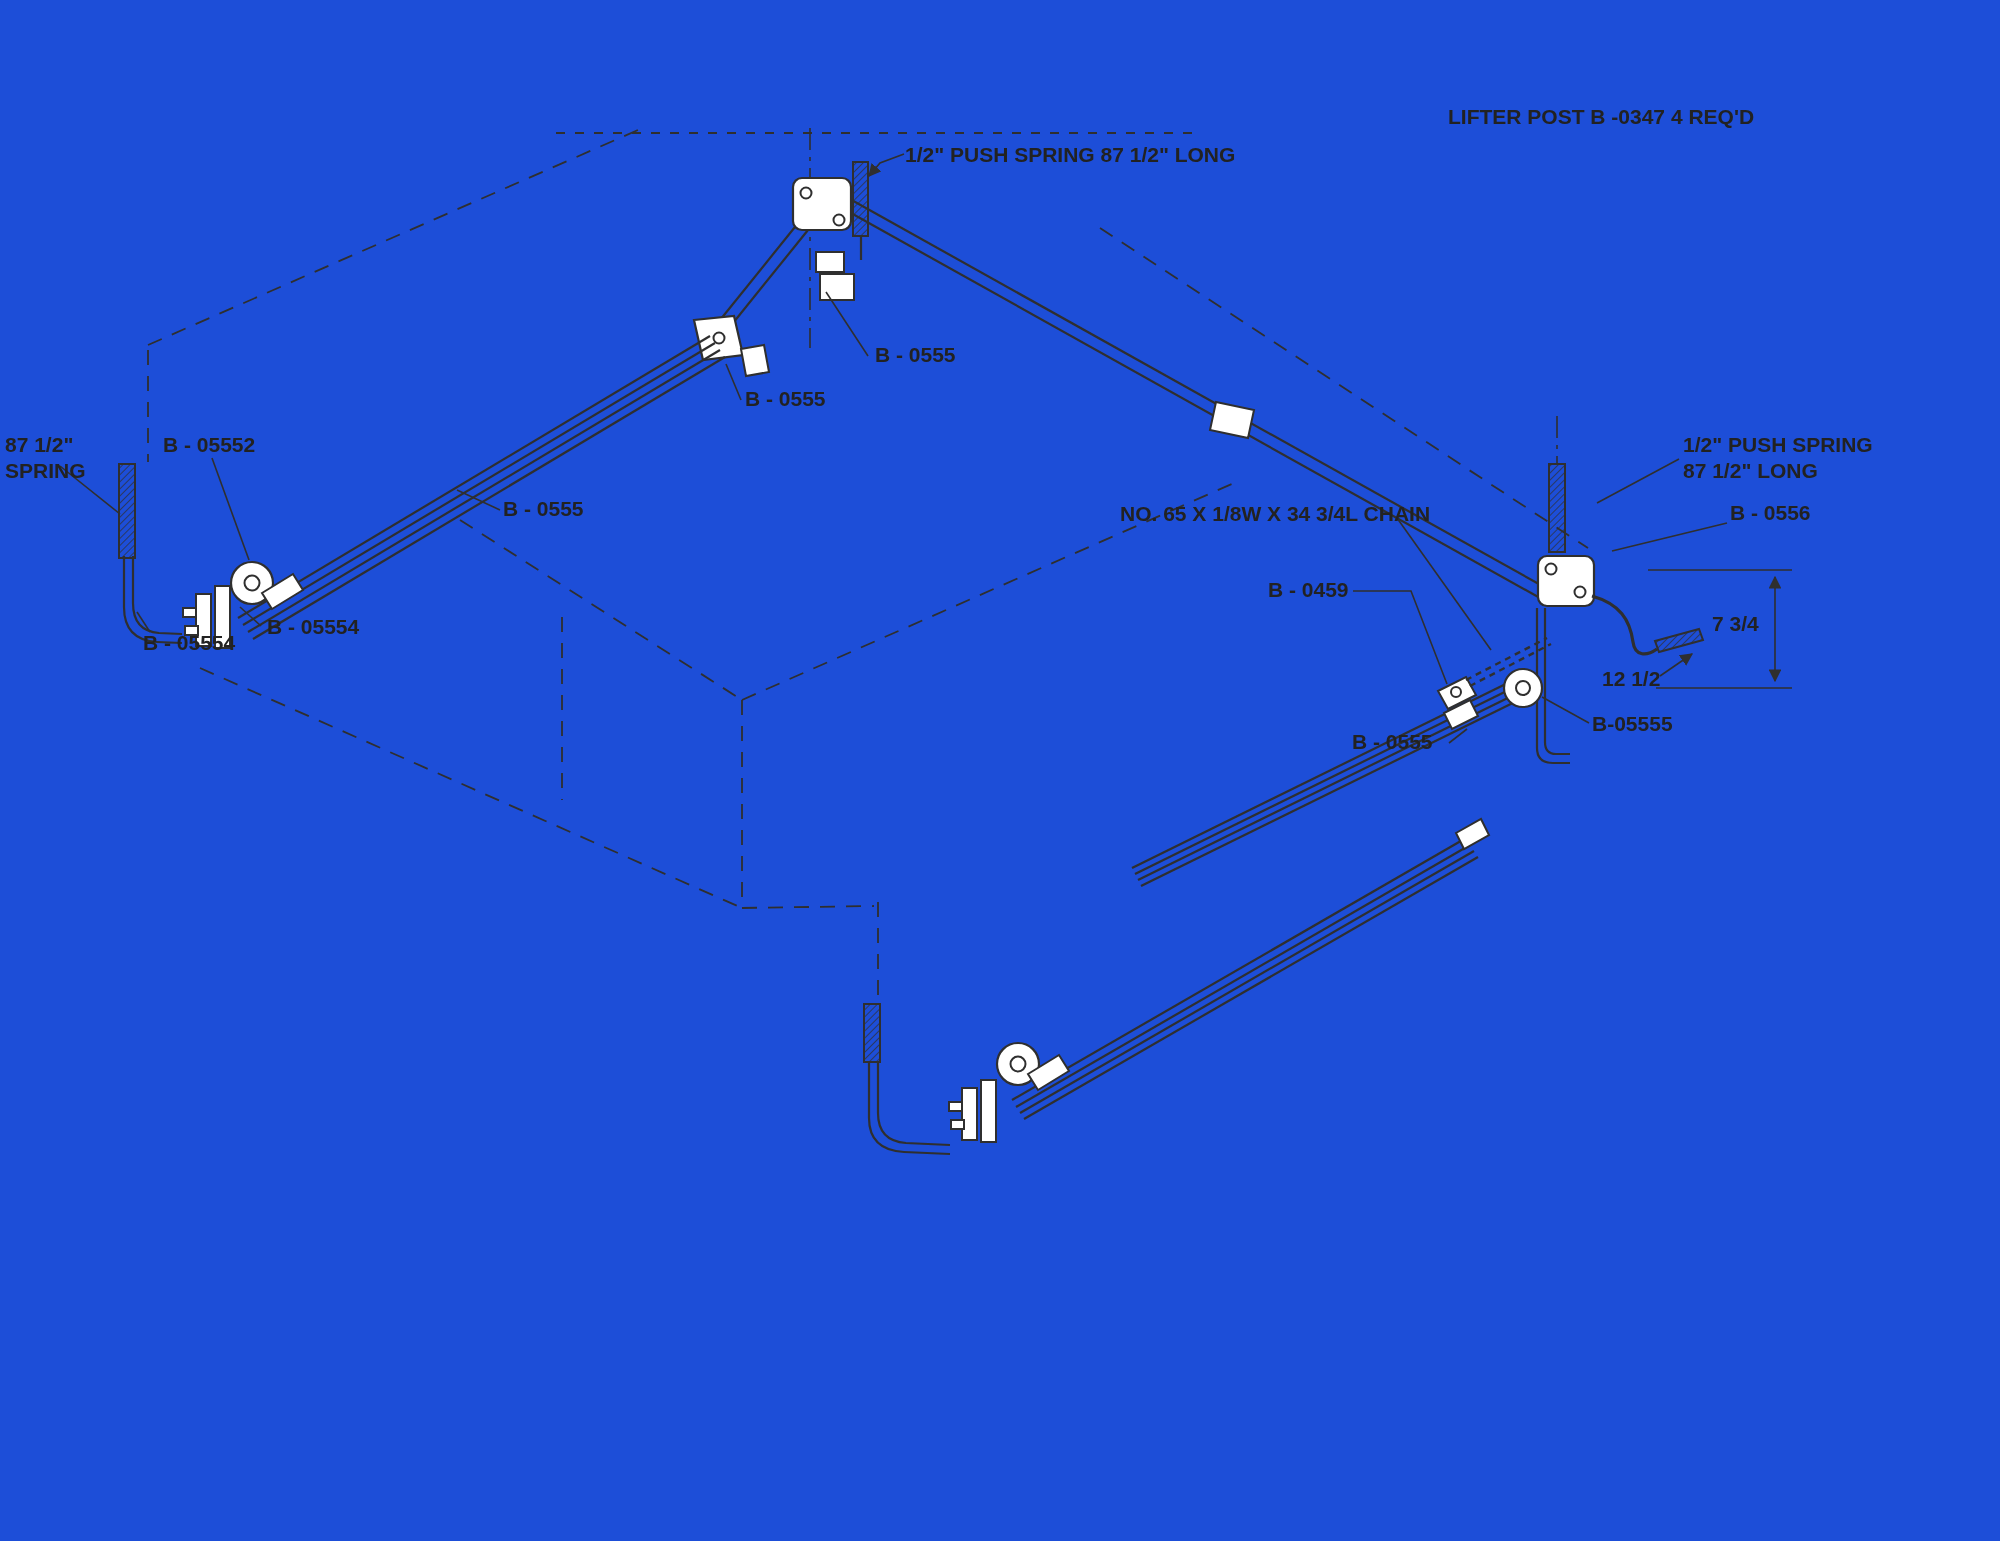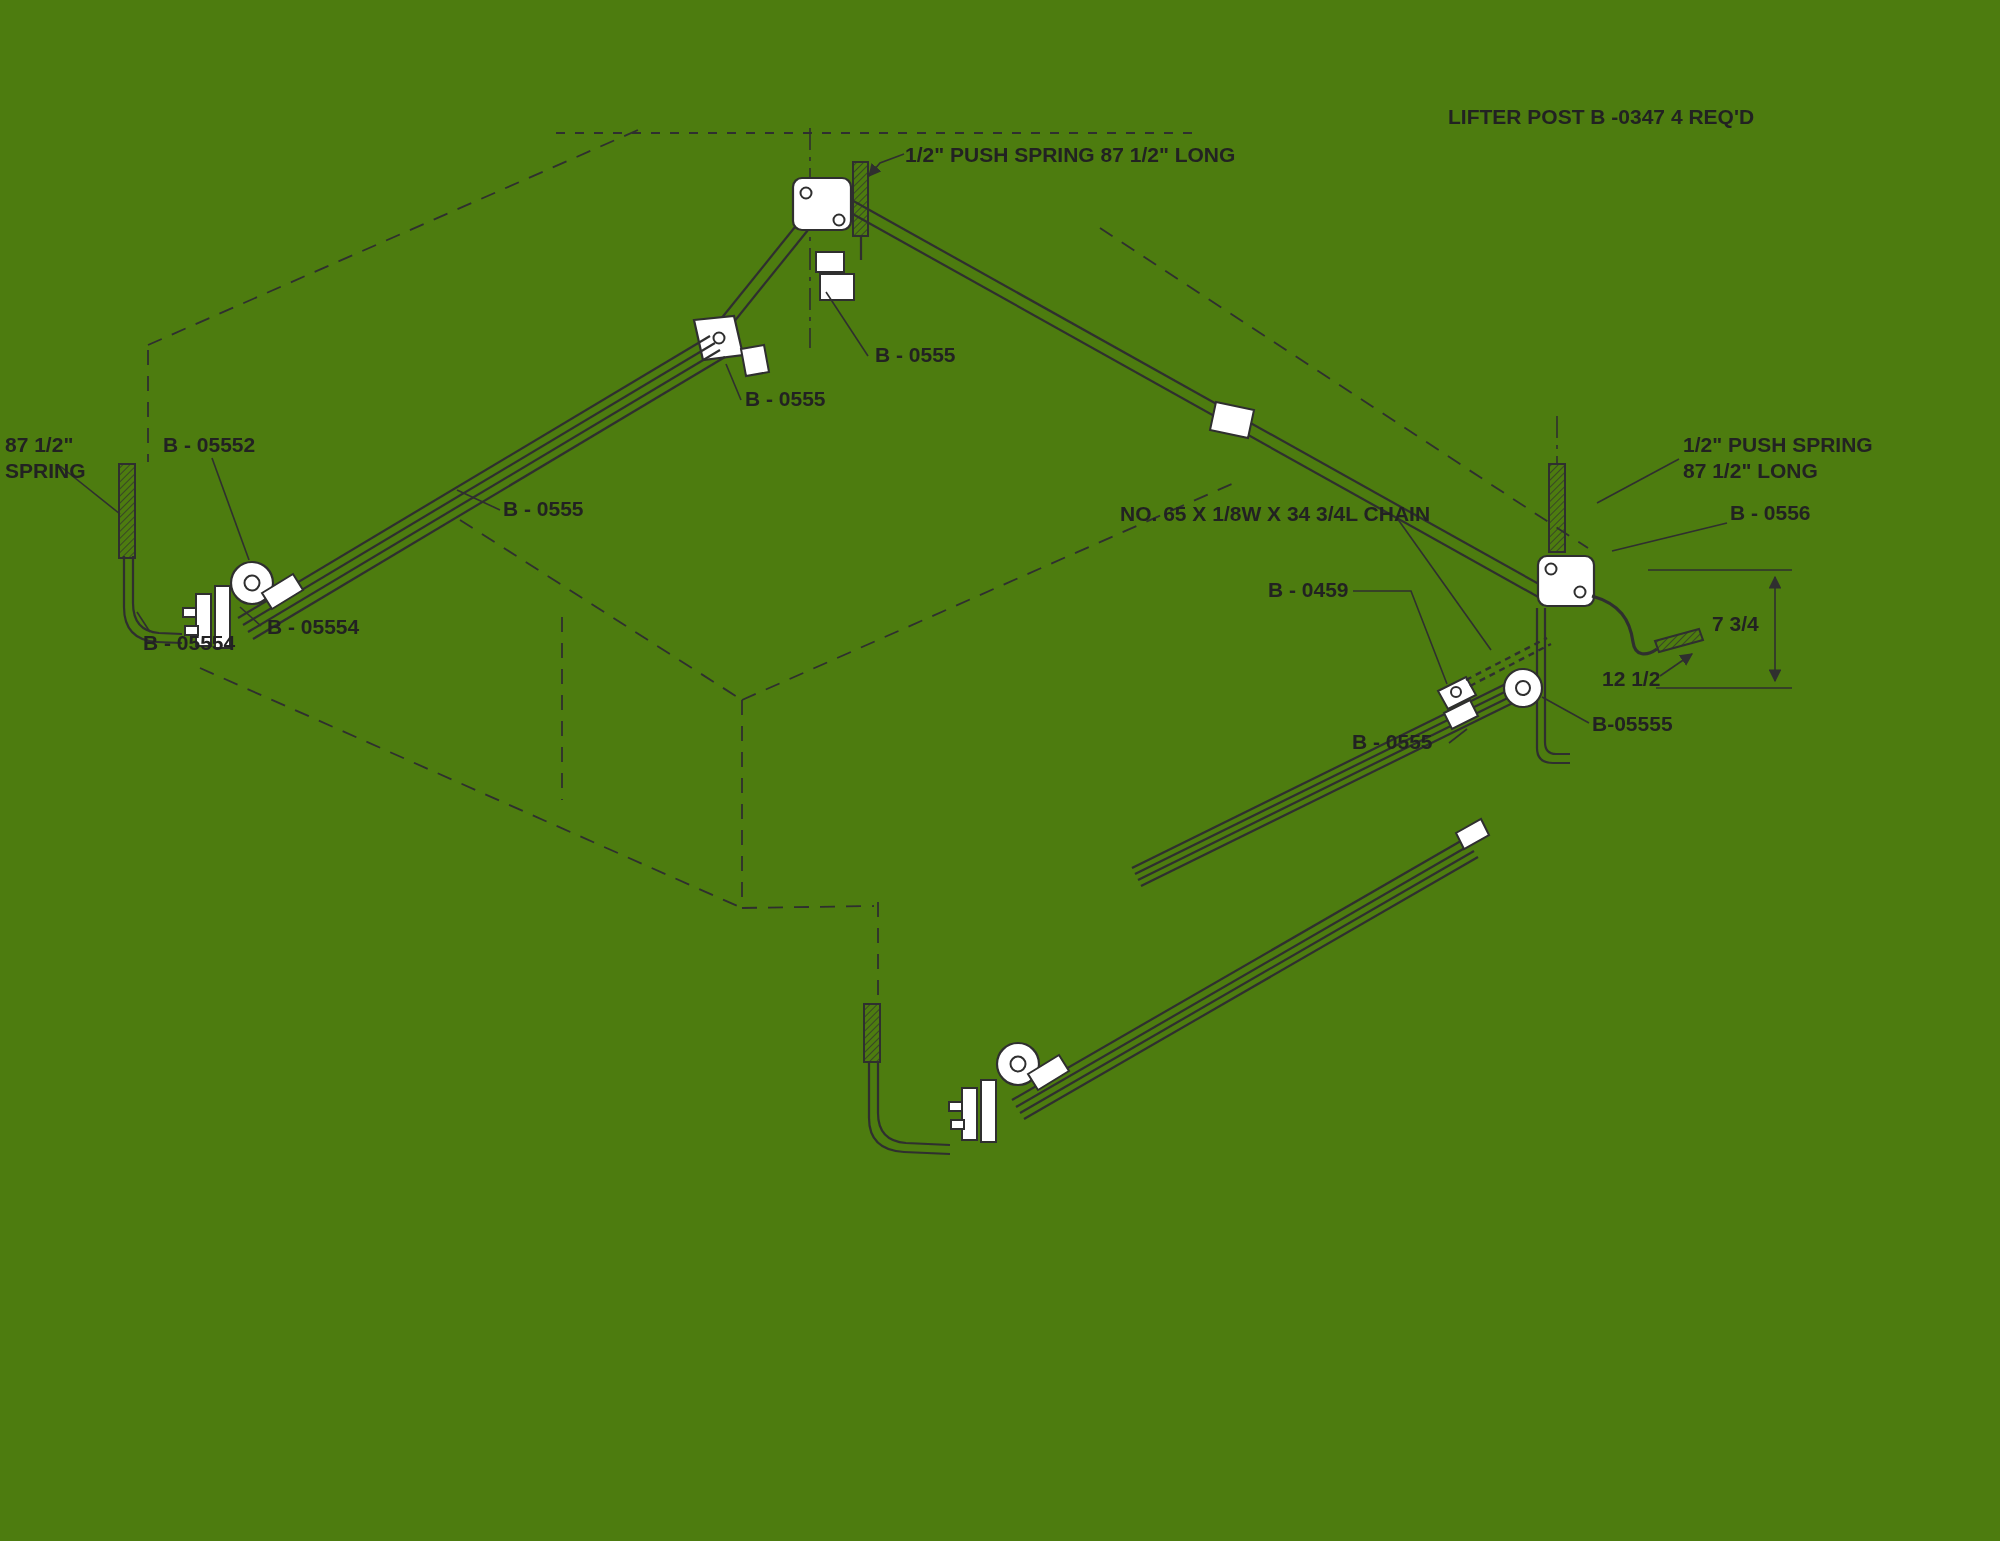"LIFTER POST B -0347 4" .canvas { background: #4d7c0f -> #1d4ed8 }
